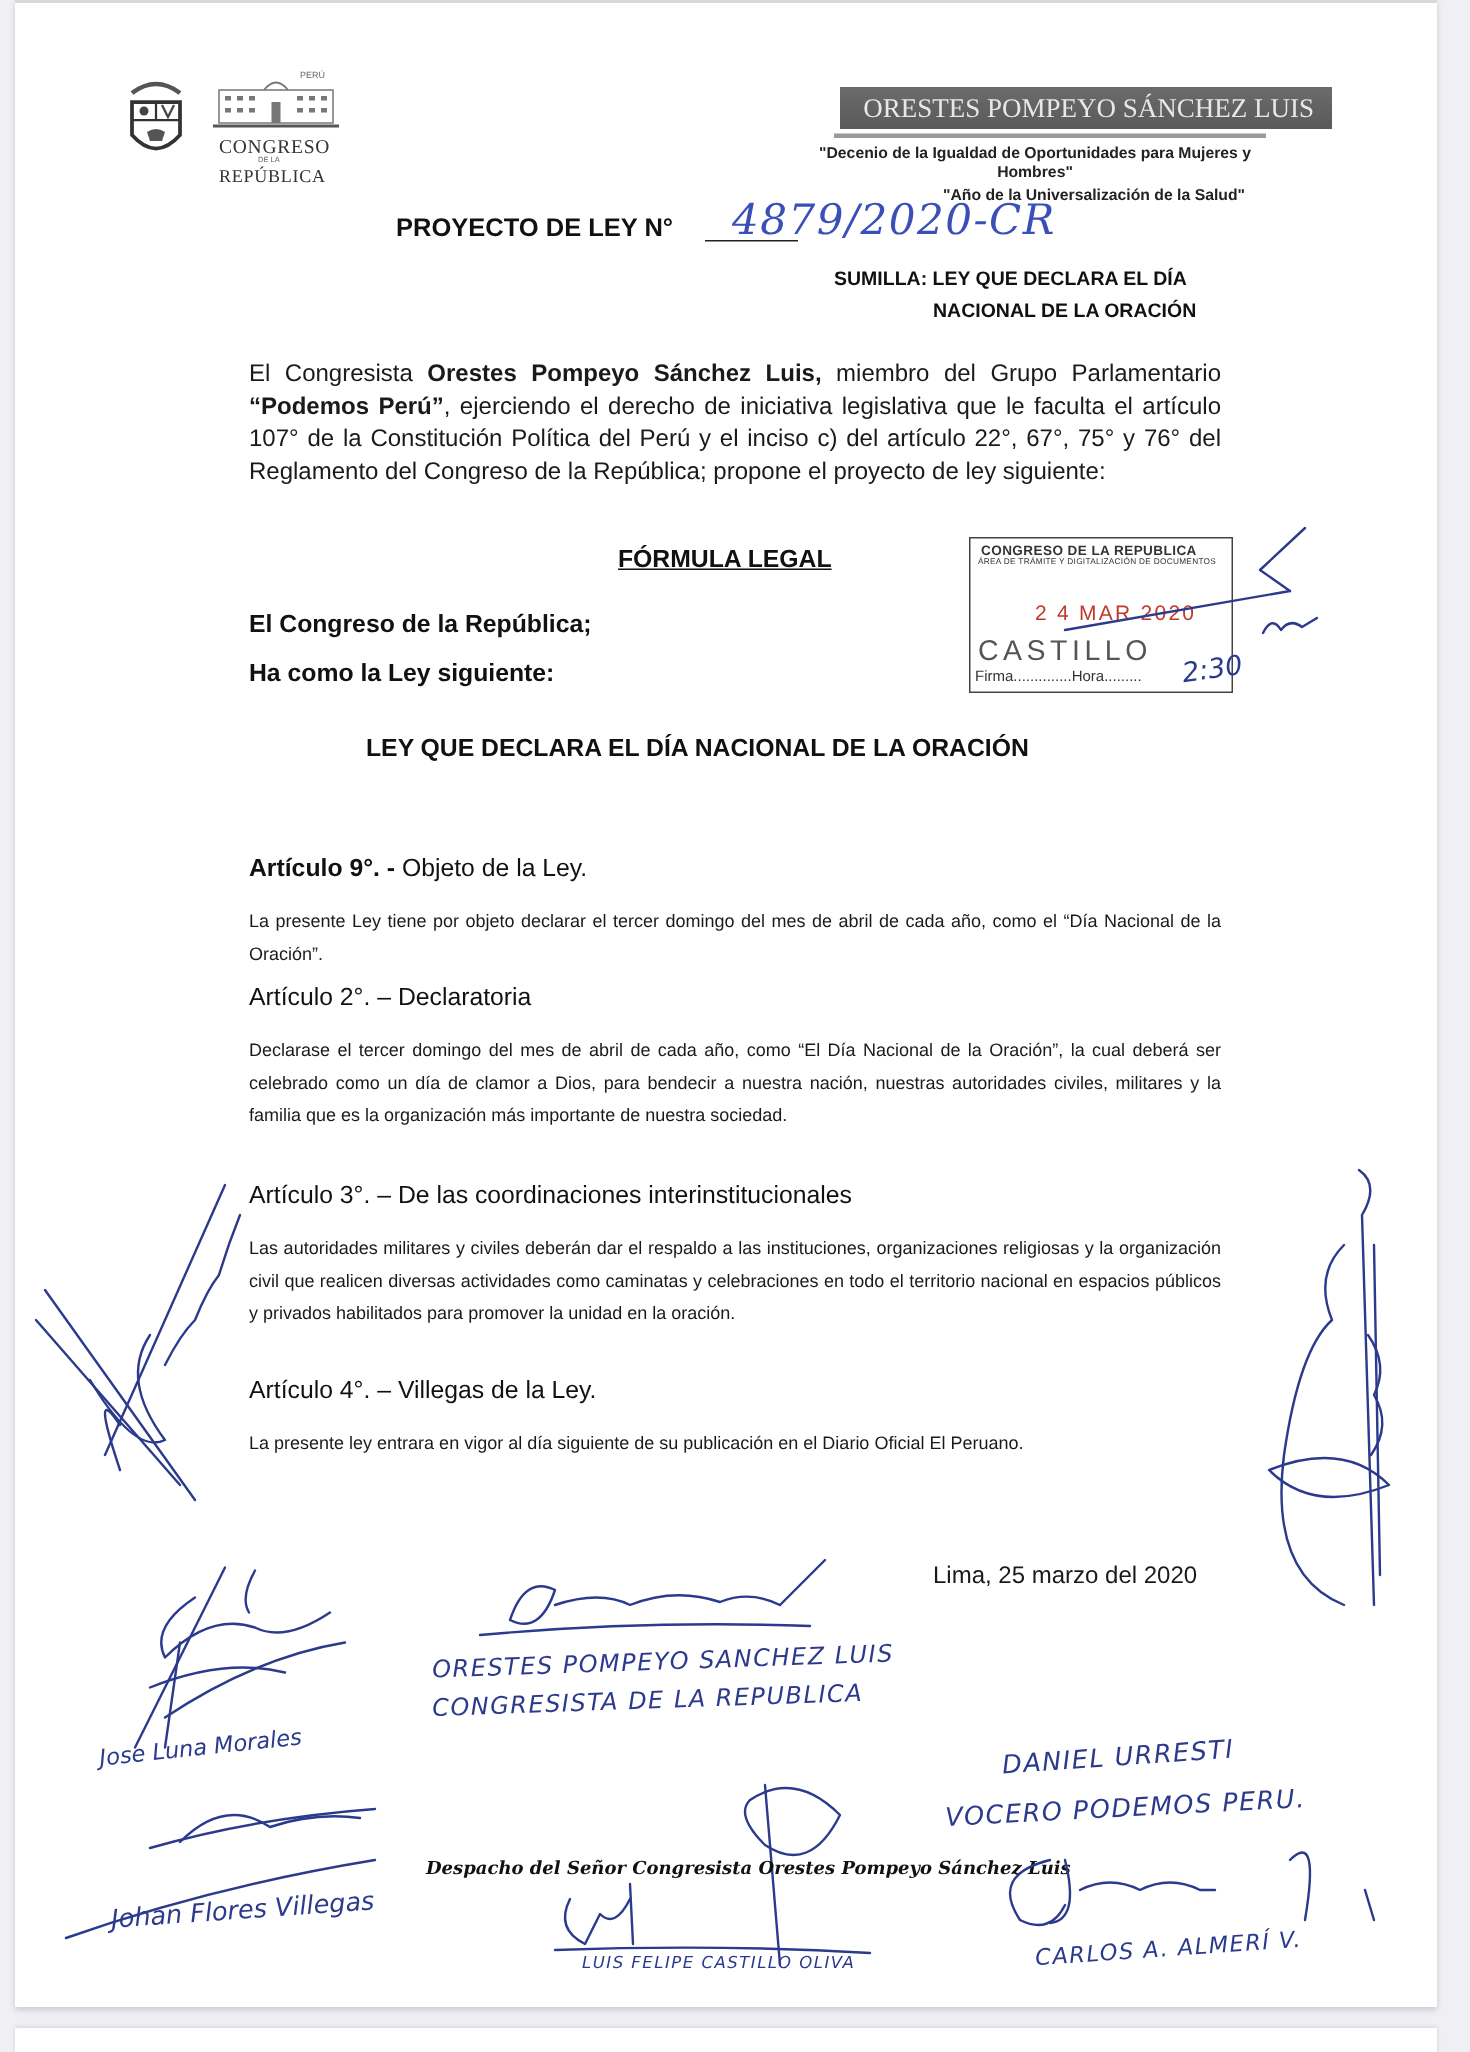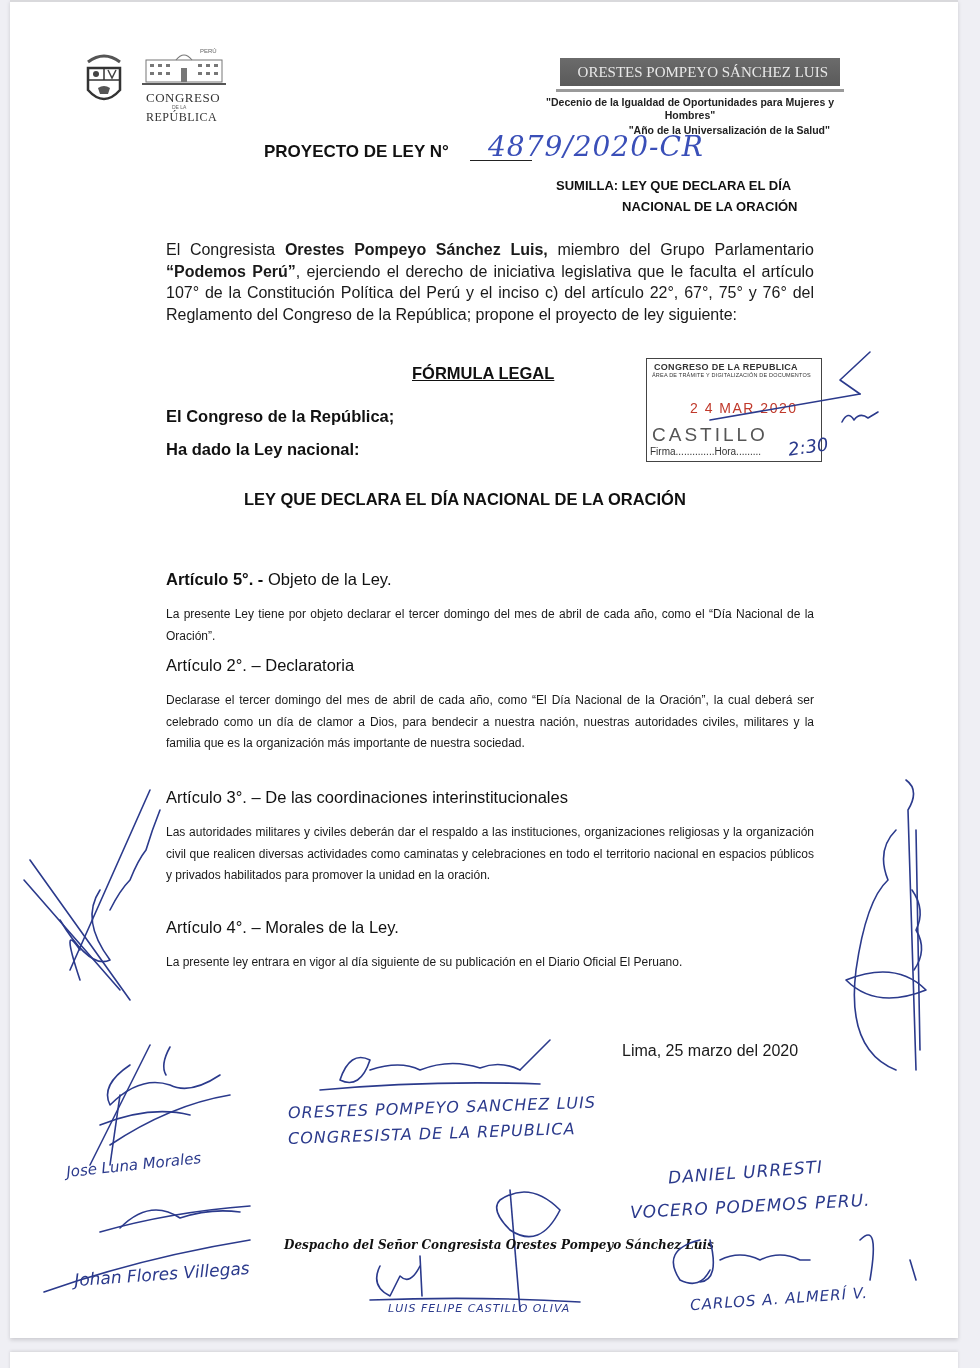"ORESTES POMPEYO SÁNCHEZ LUIS" .banner { font-size: 15px -> 18px; width: 280px -> 328px }
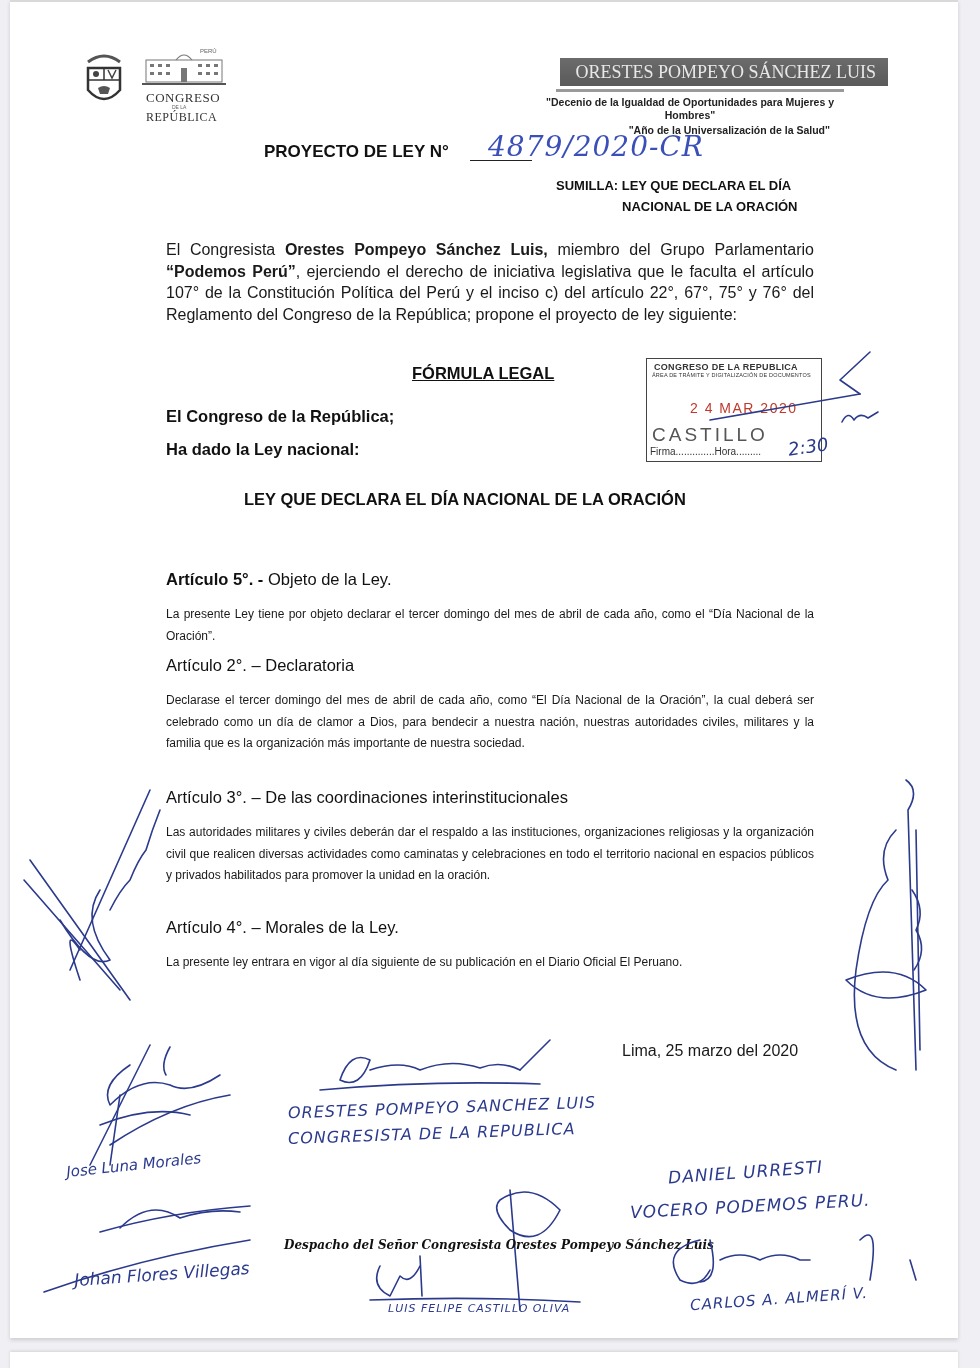"Ha dado la Ley nacional:" div.abs { text: dado la Ley nacional -> como la Ley siguiente }
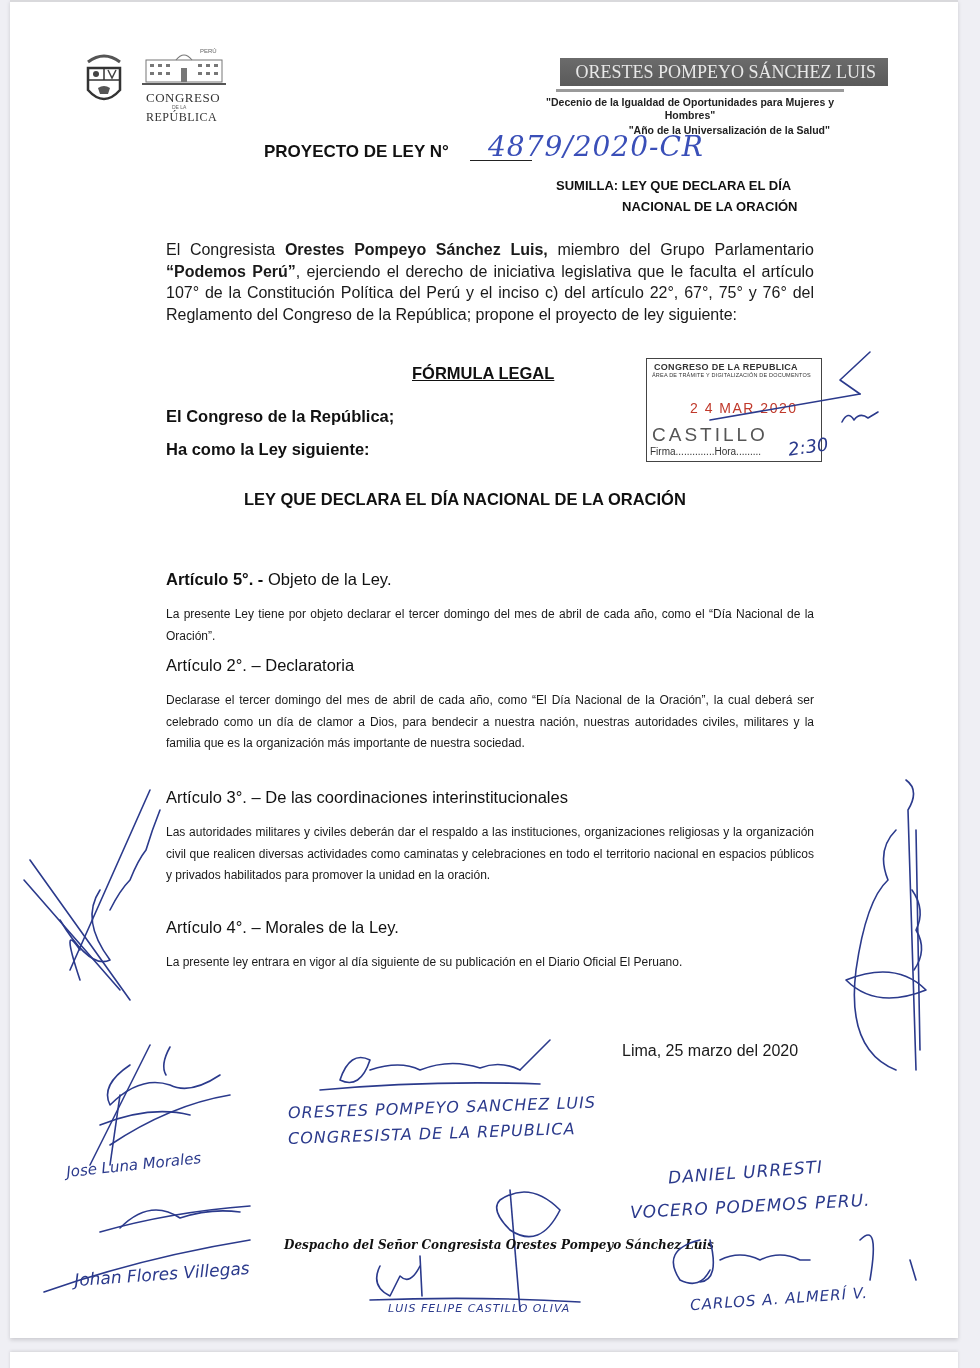"Artículo 5°." b { text: 5 -> 9 }
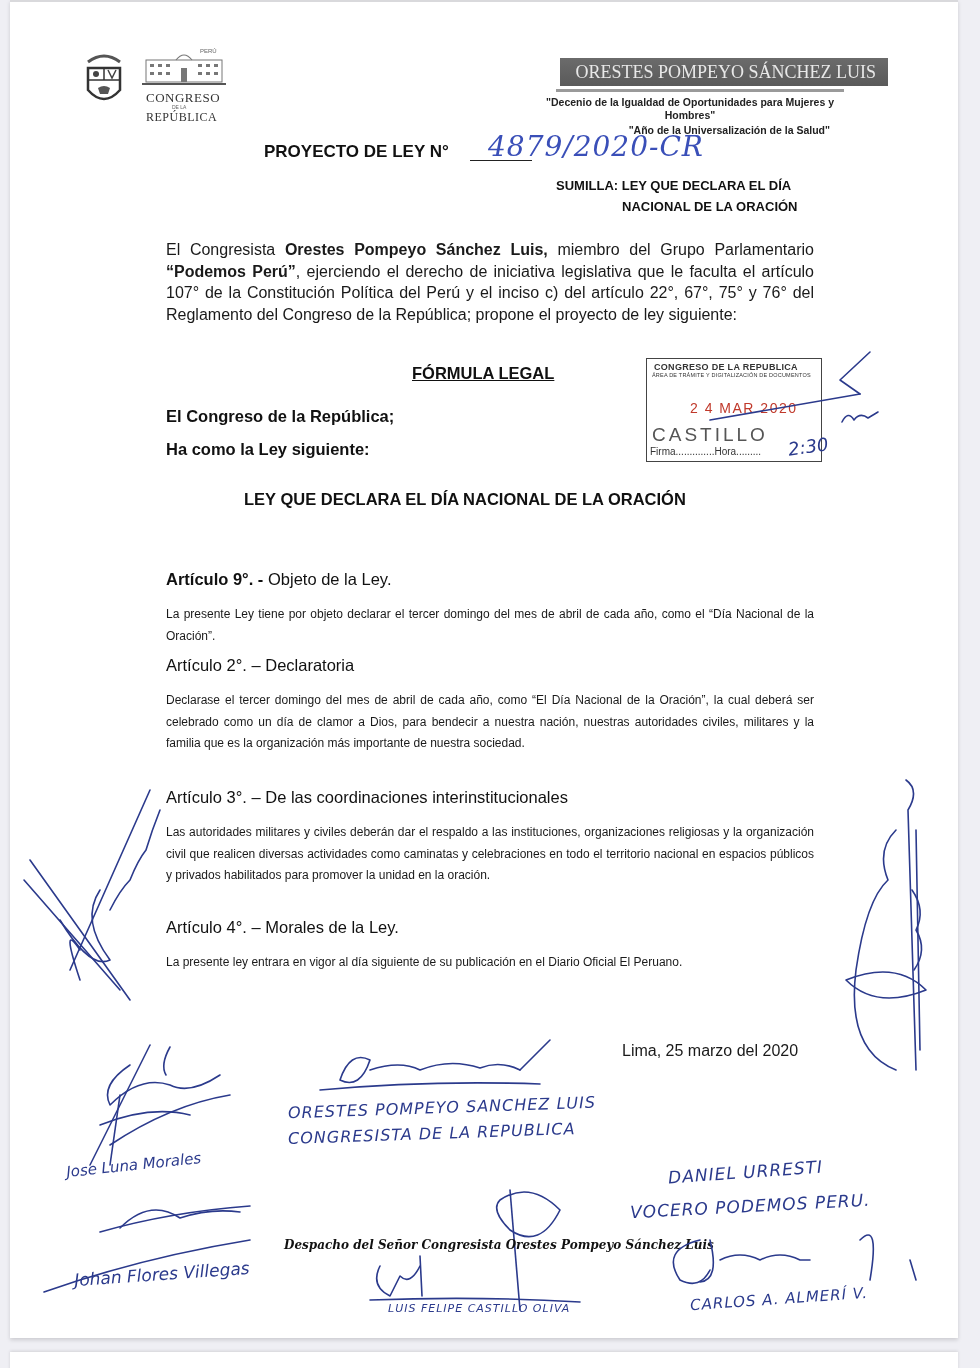"Morales de la Ley." span { text: Morales -> Villegas }
